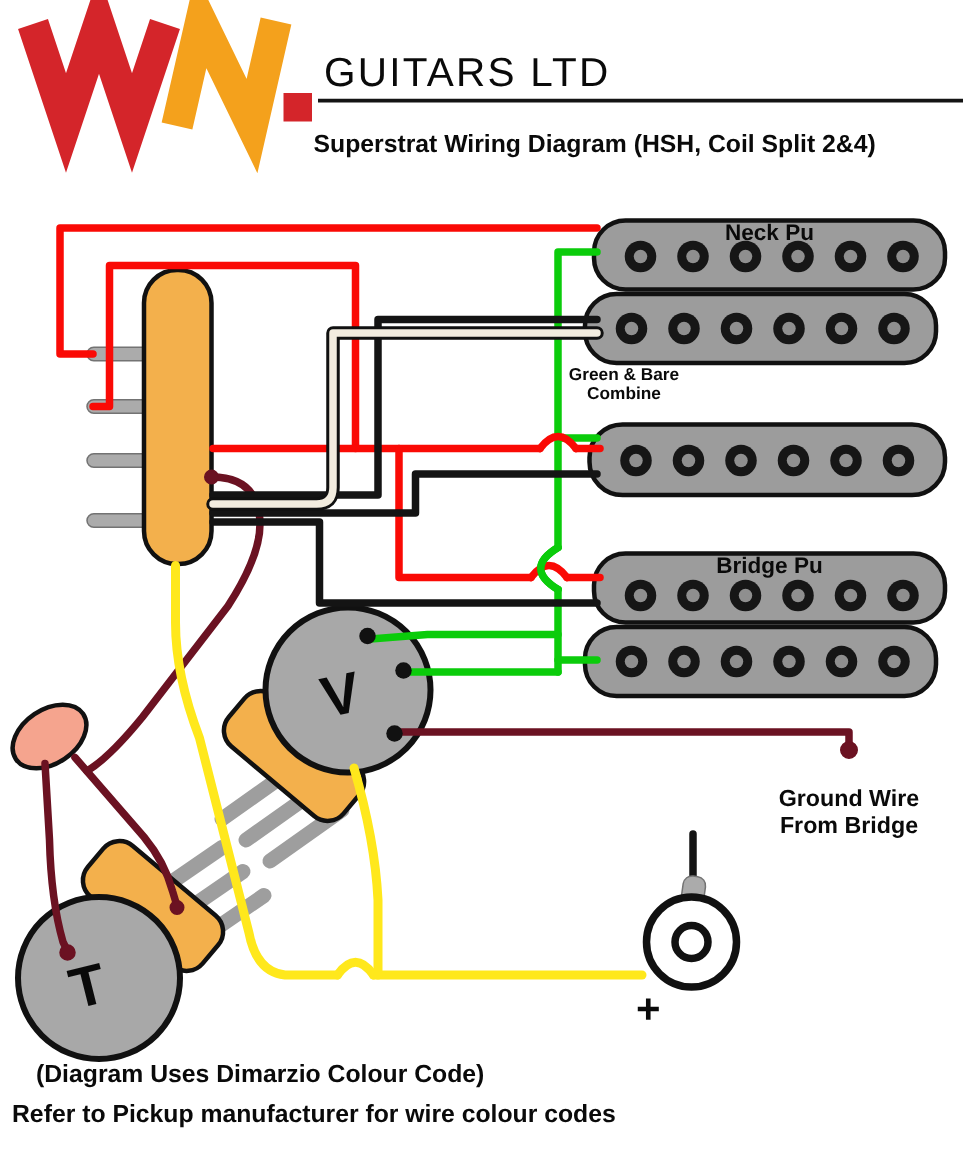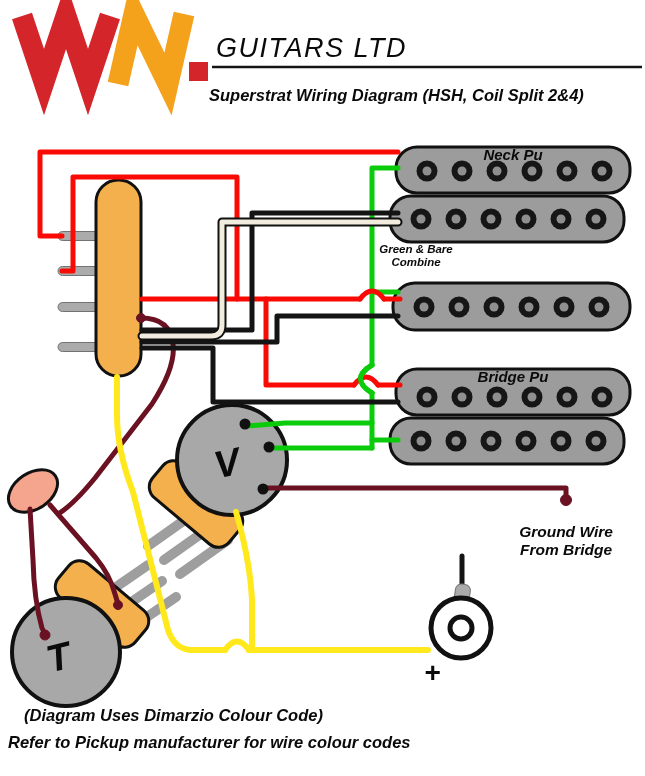"GUITARS LTD" .stage { font-style: italic -> none }
